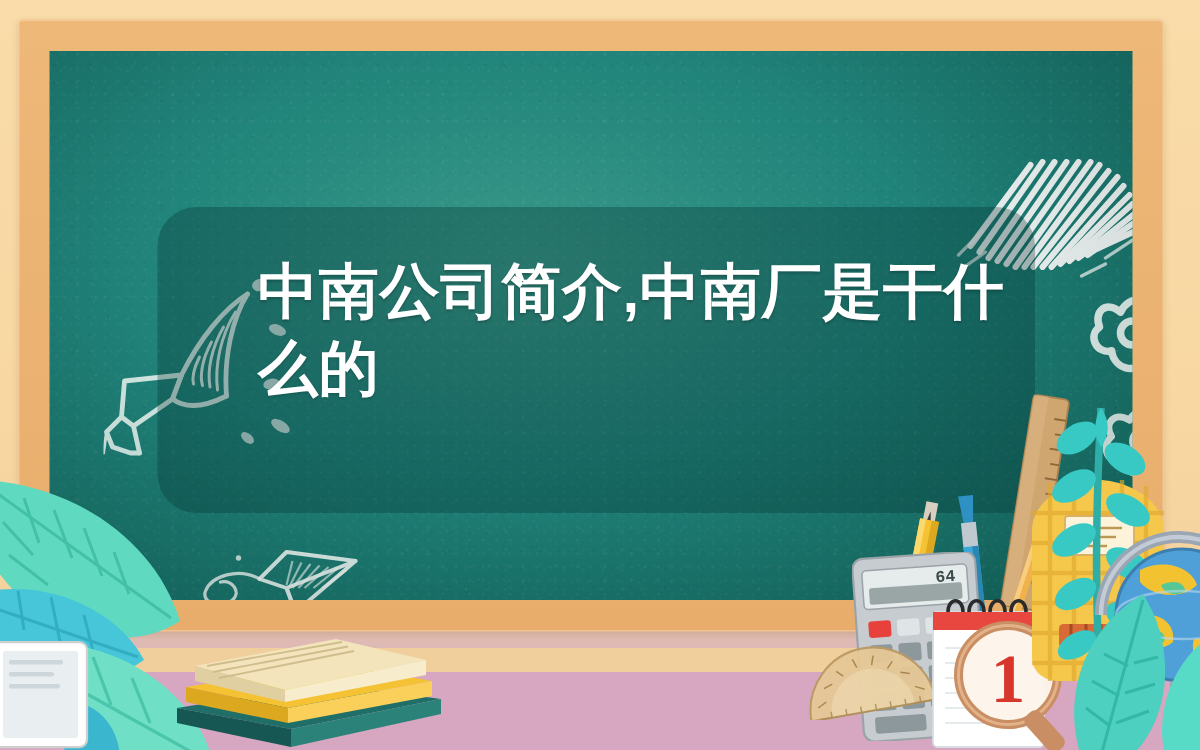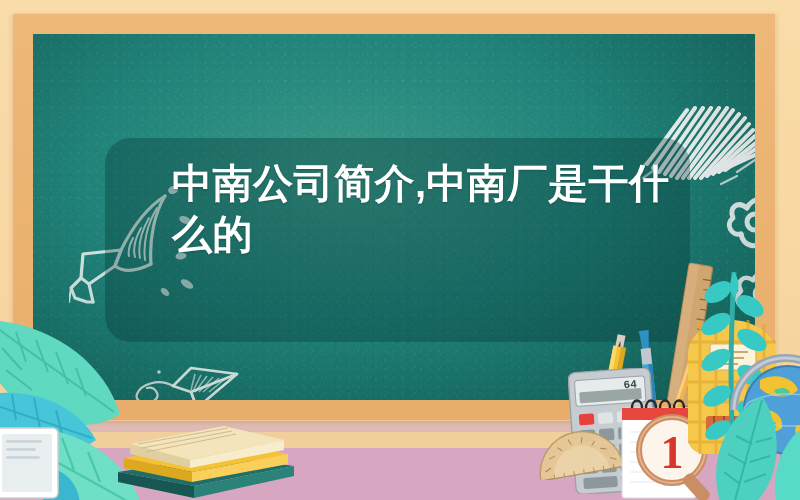"中南公司简介,中南厂是干什么的" .headline { top: 158px -> 170px }
